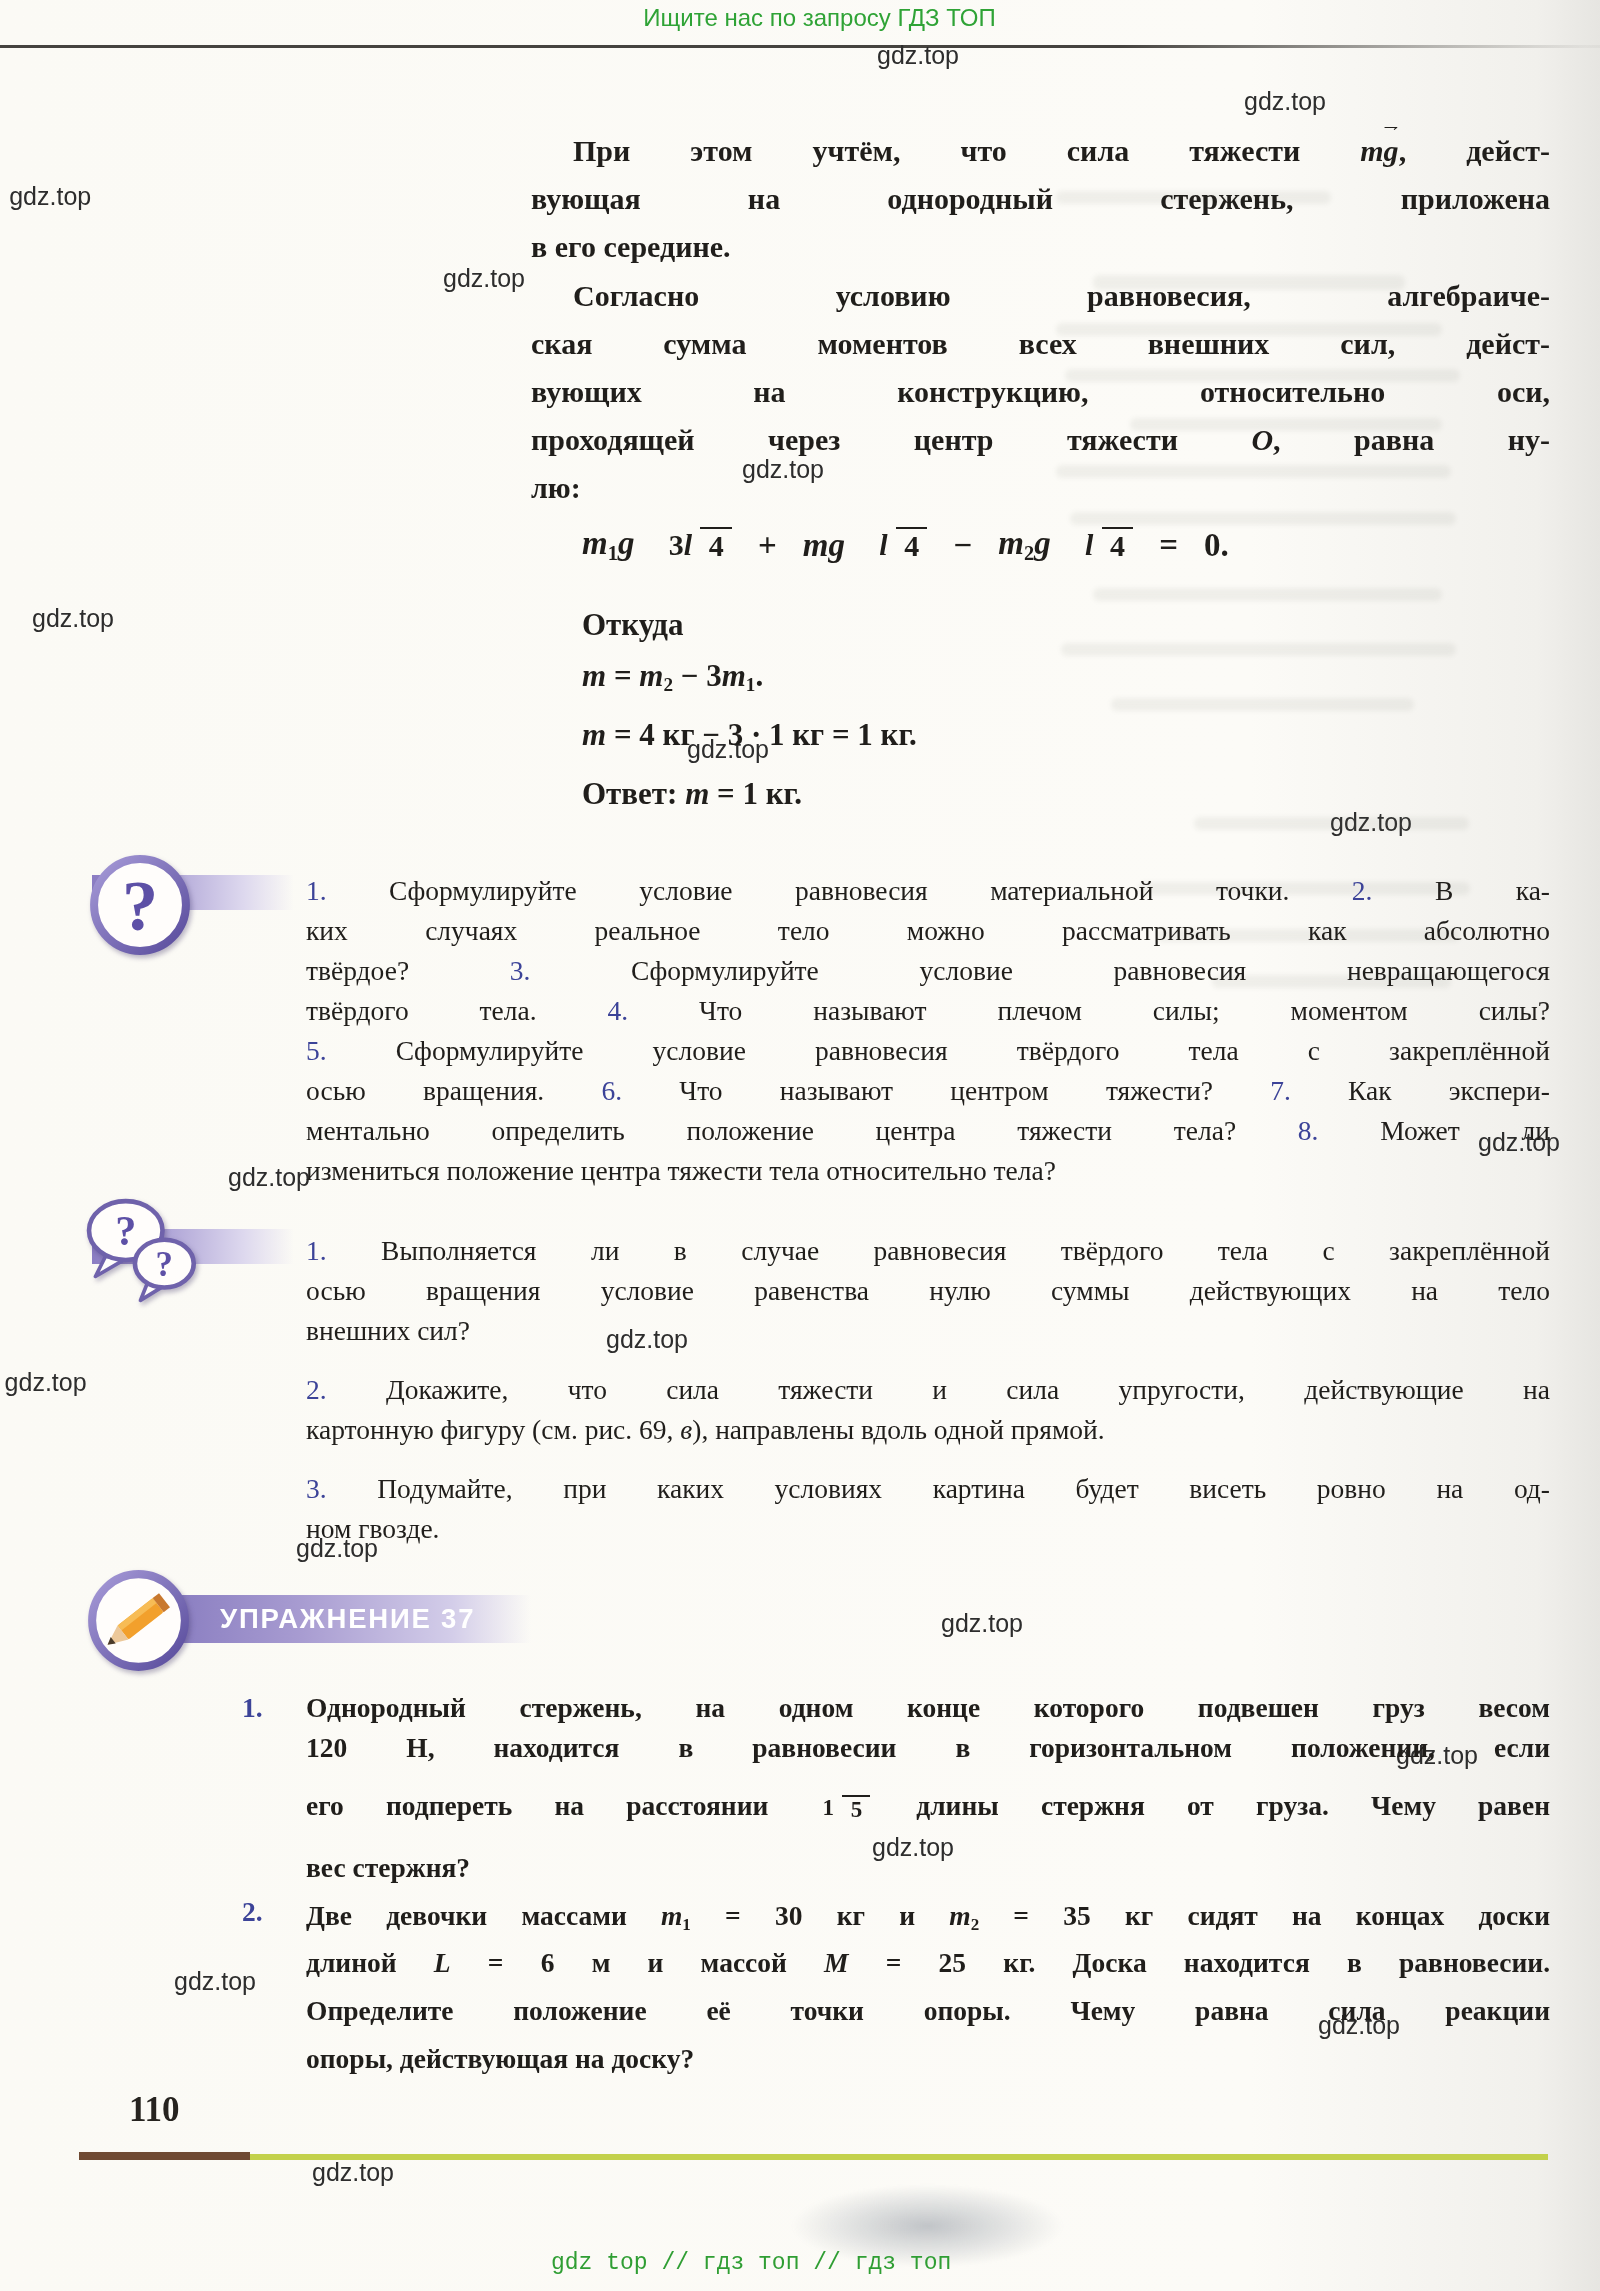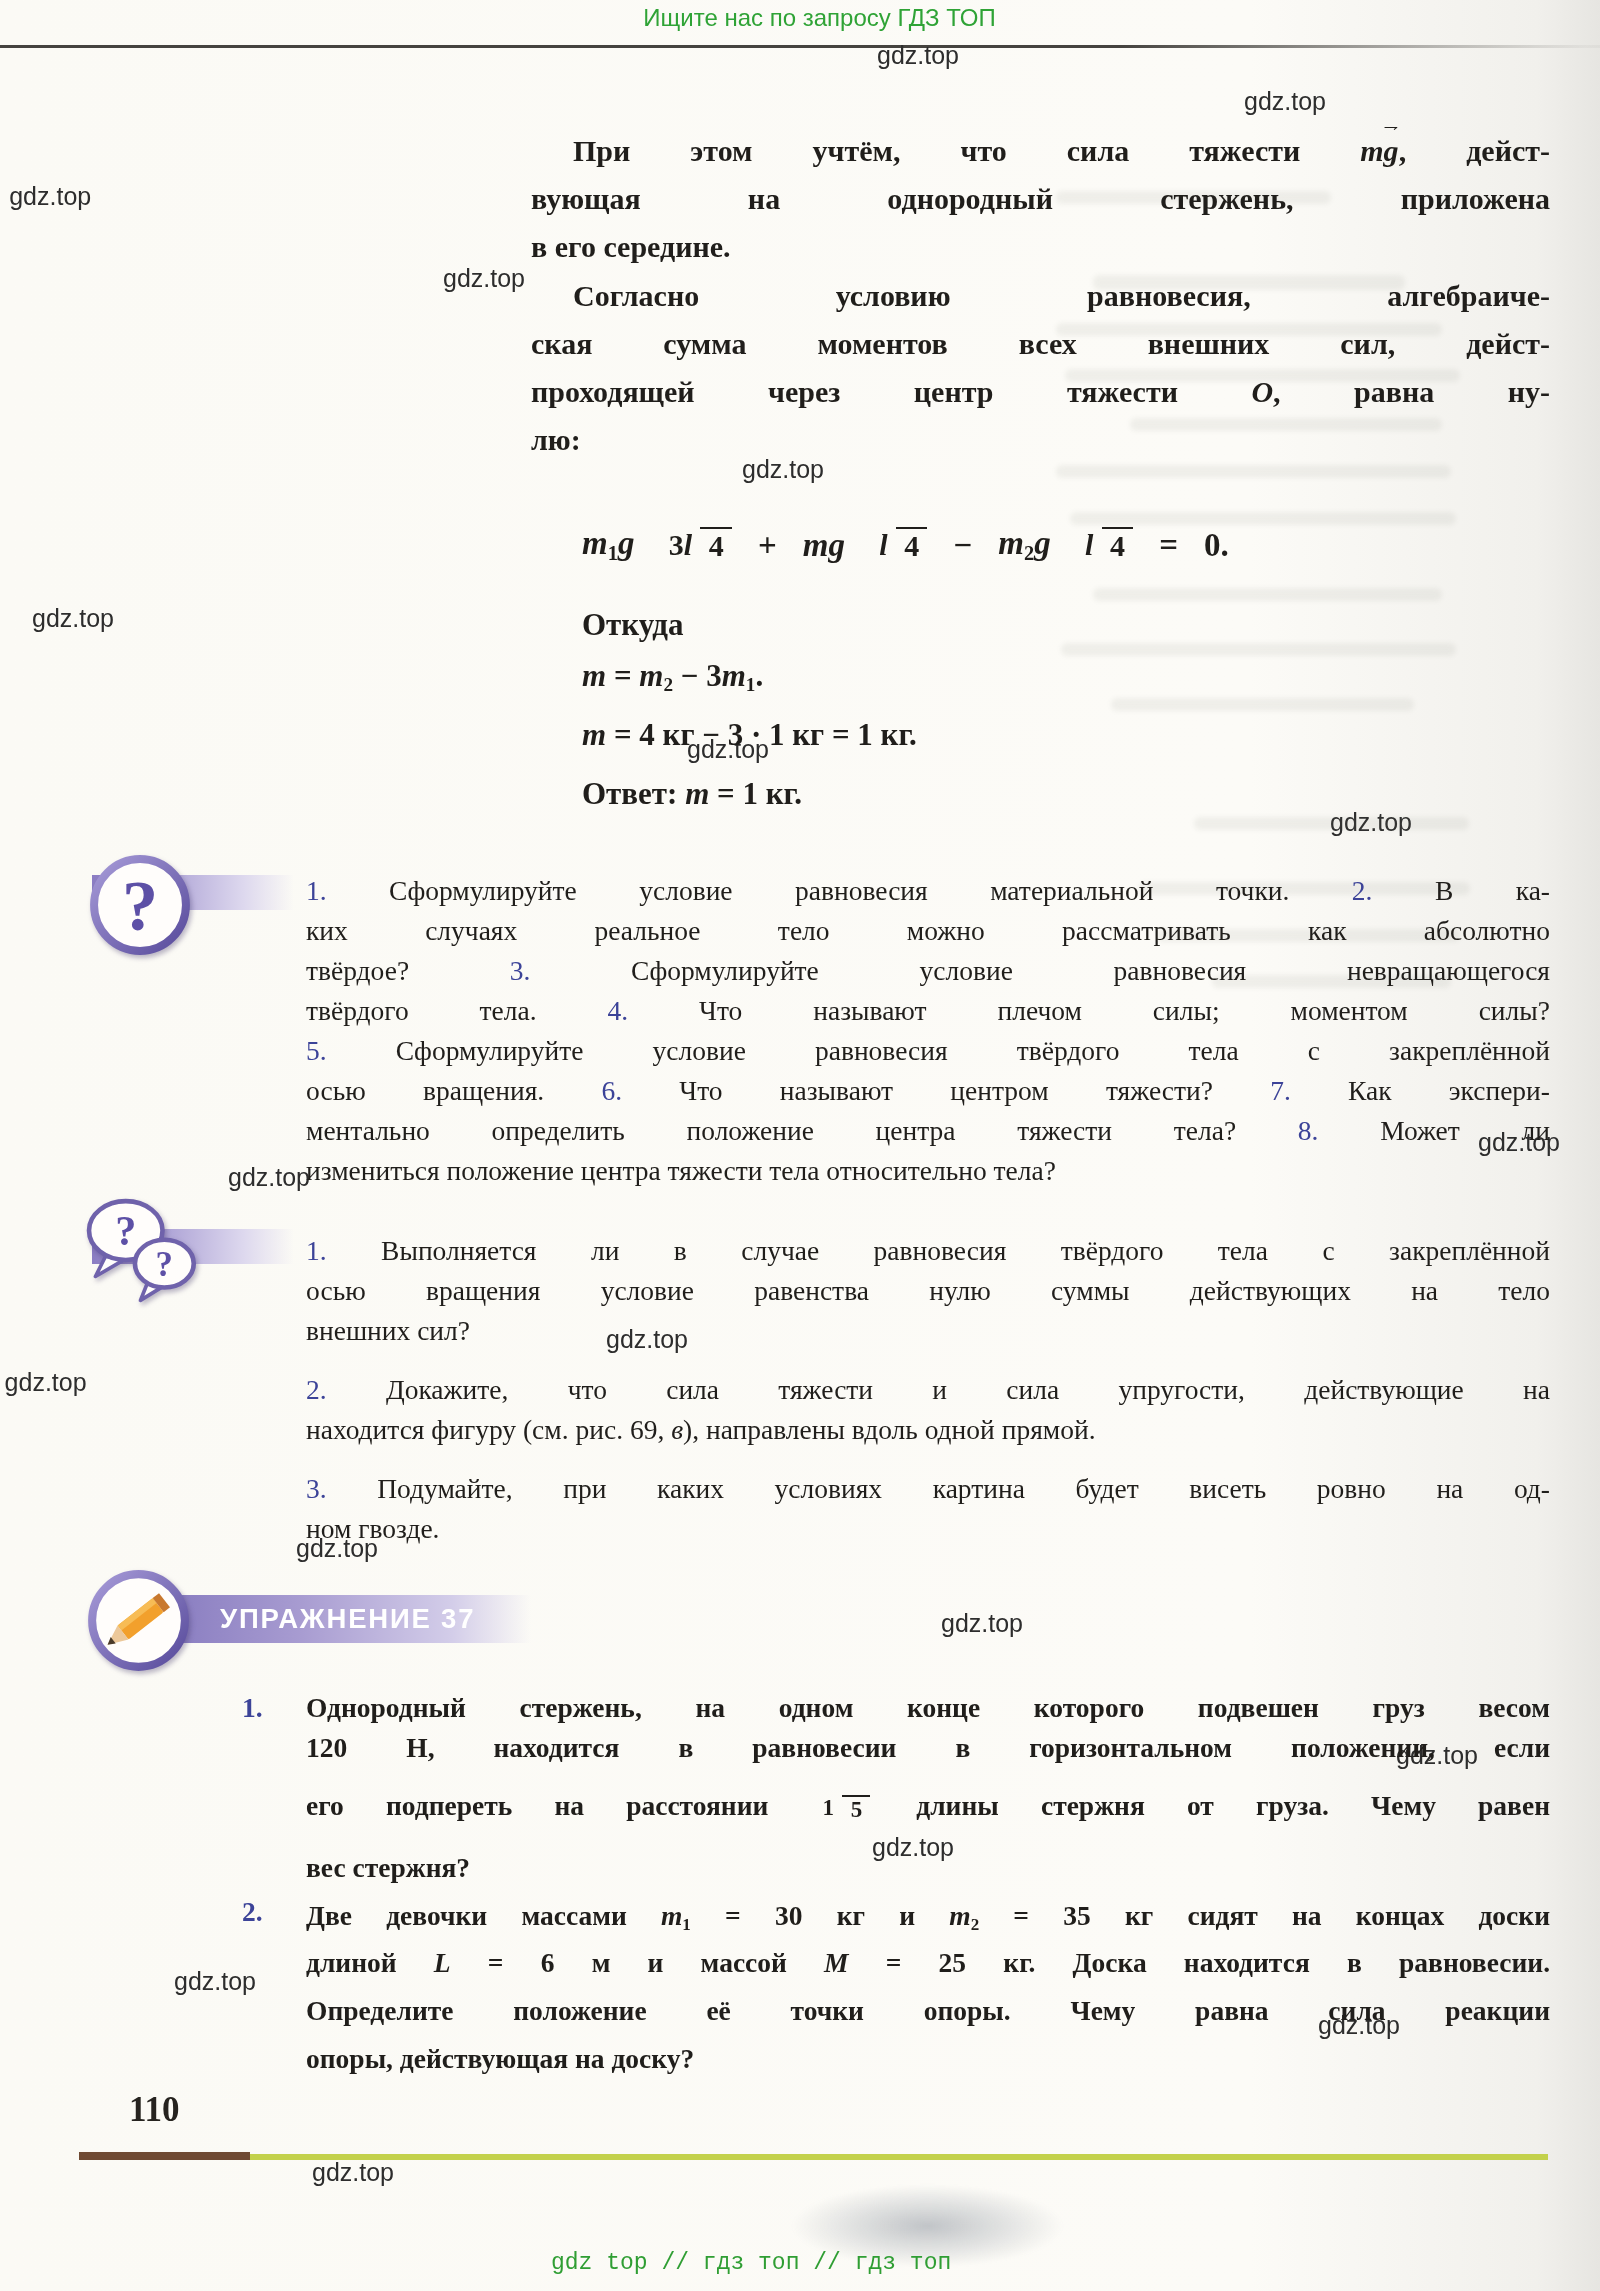"вующих на конструкцию, относительно оси," div.tl { html: none -> <div>вующих на конструкцию, относительно оси,</div> }
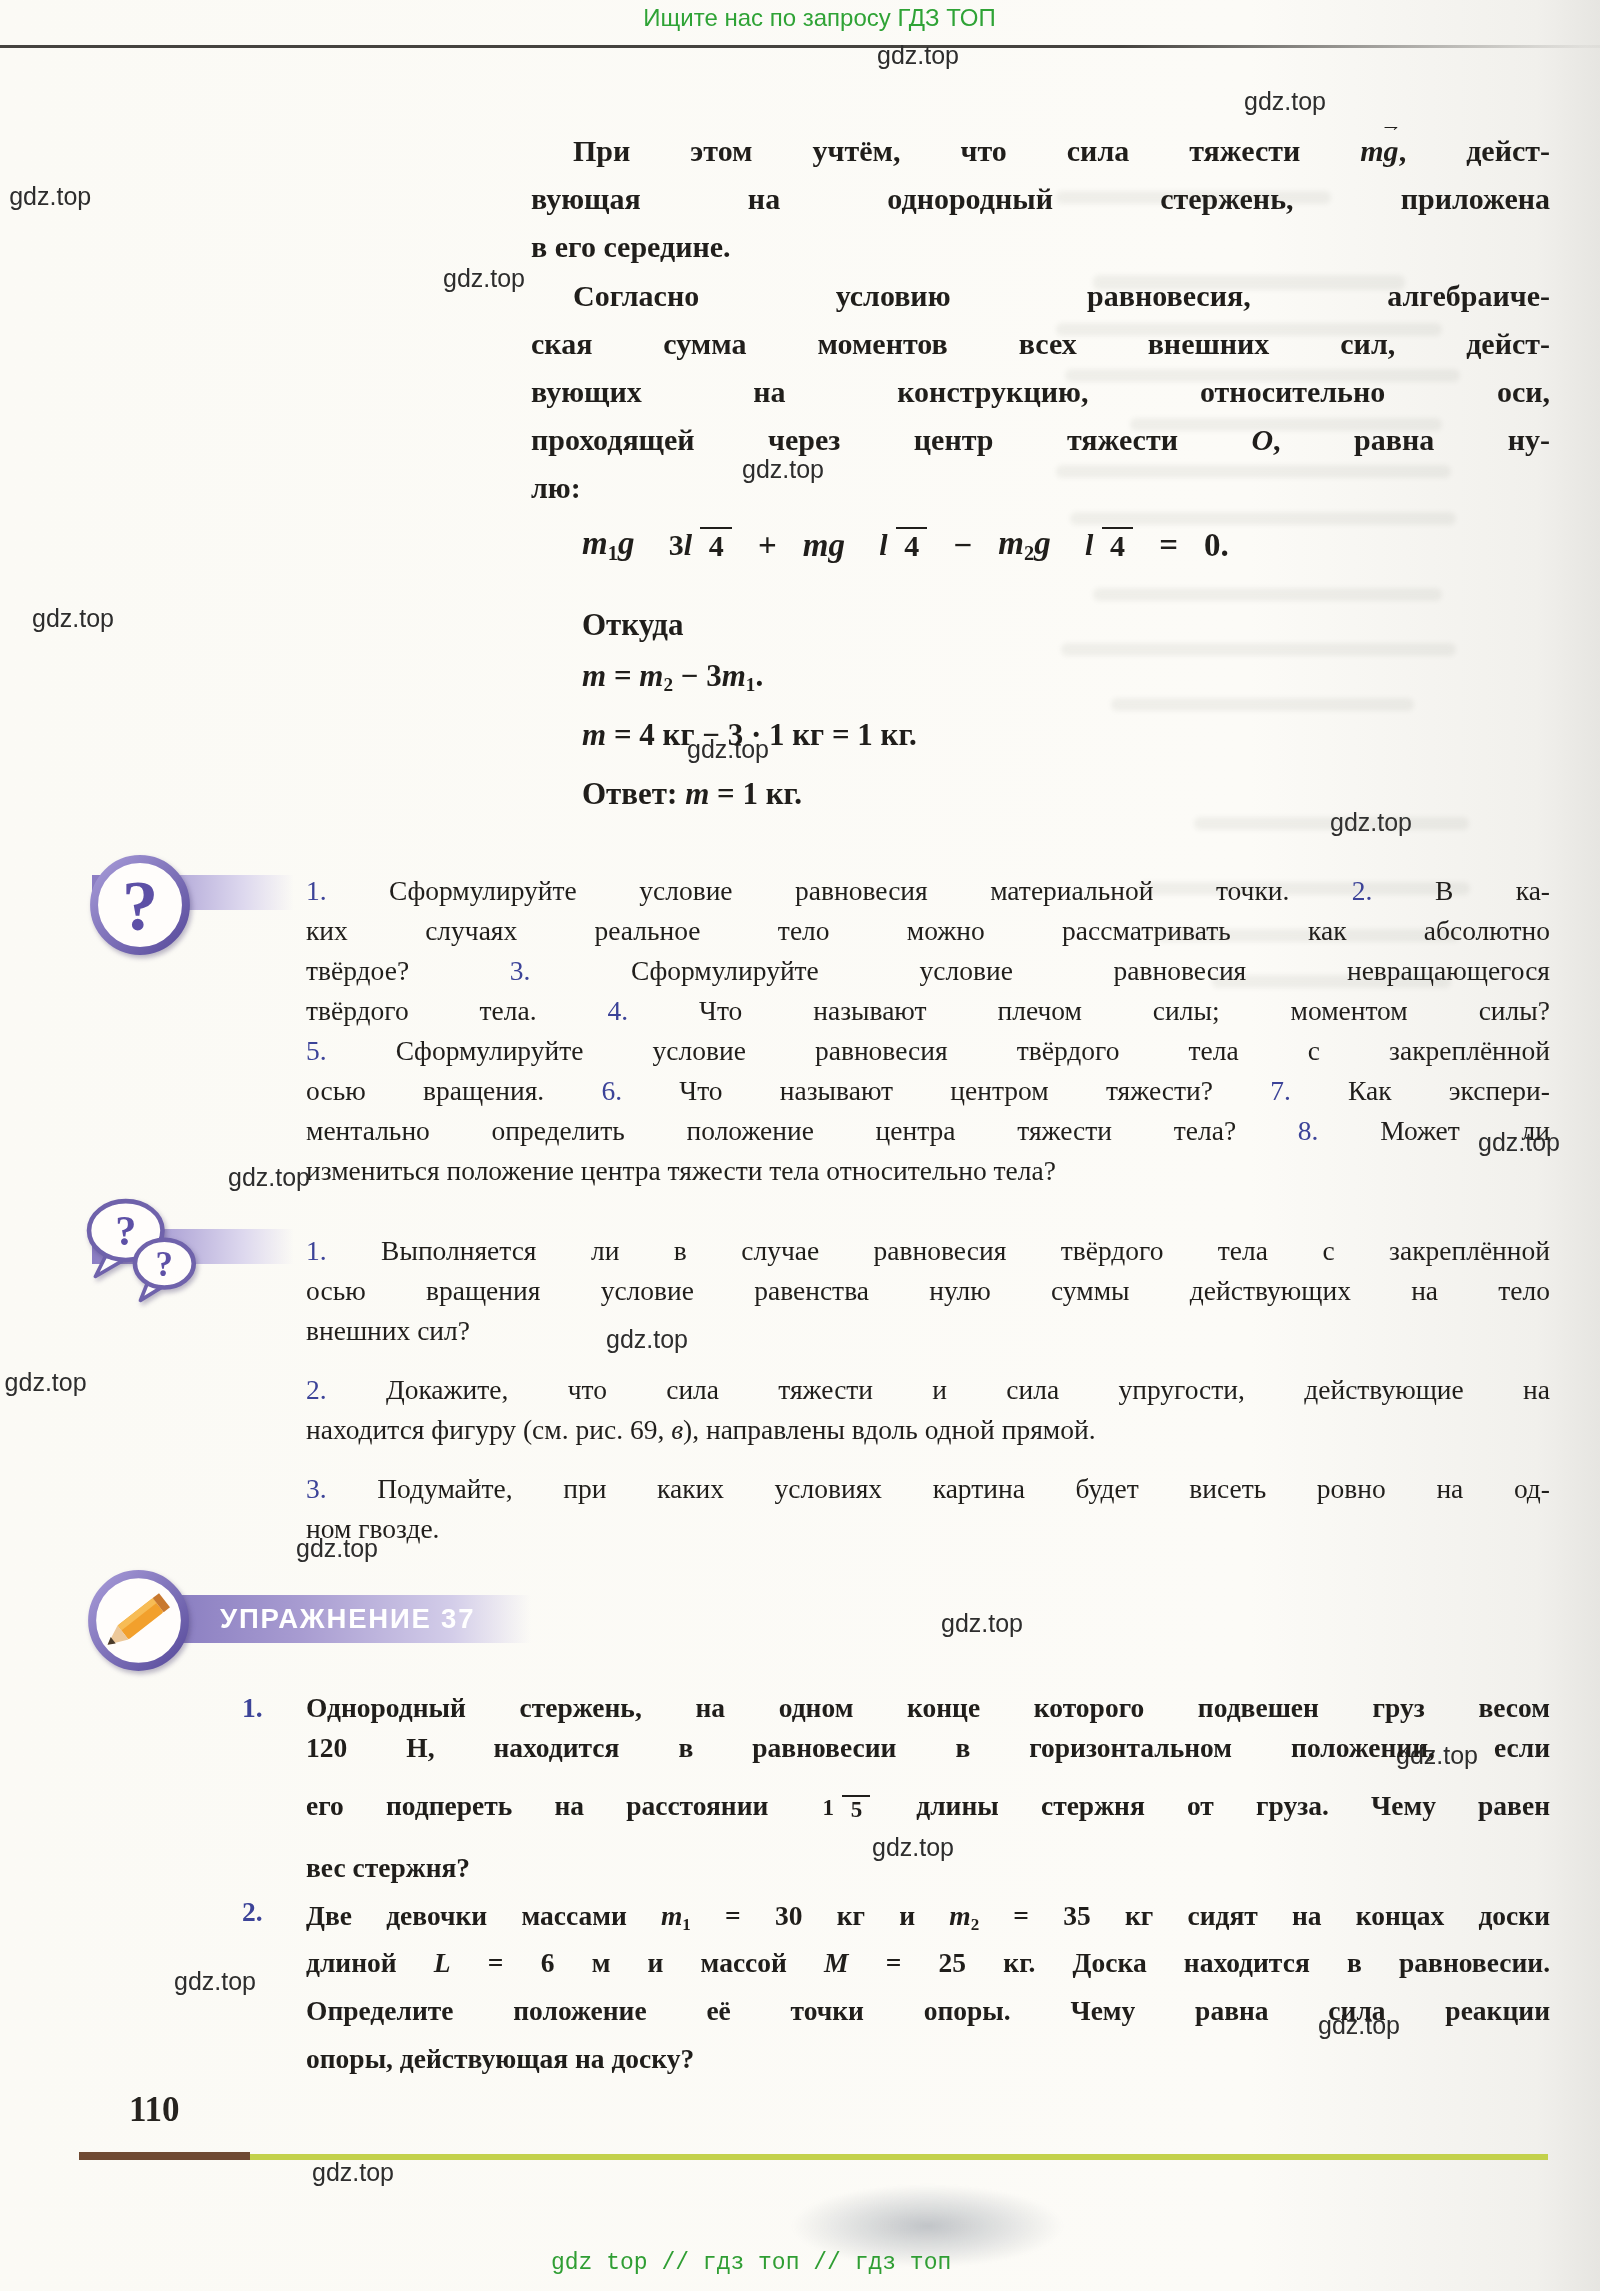"находится фигуру (см. рис. 69," span { text: находится -> картонную }
